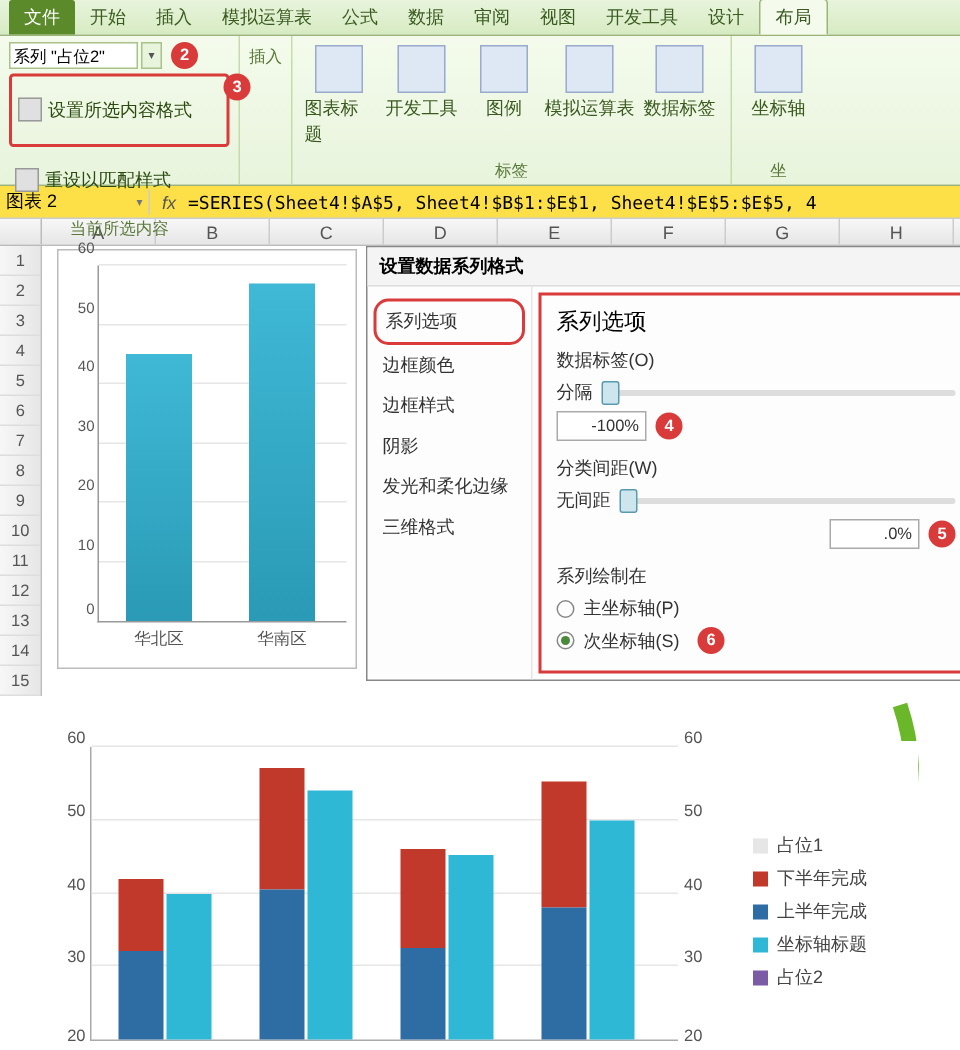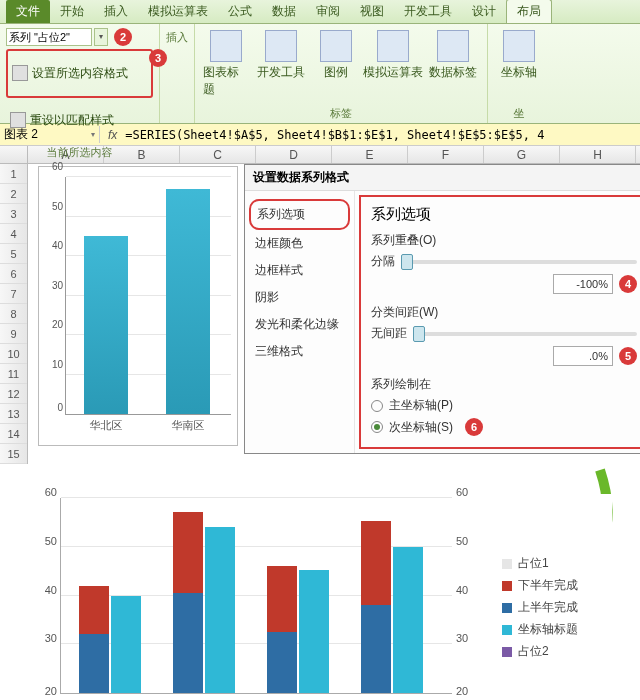"图表 2" .fbar { background: #fef9c3 -> #fde047 }
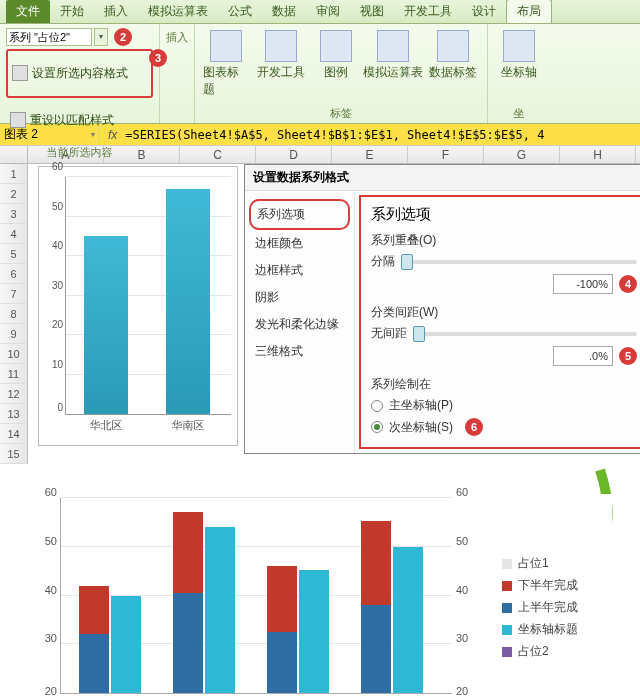"系列重叠(O)" span { text: 系列重叠 -> 数据标签 }
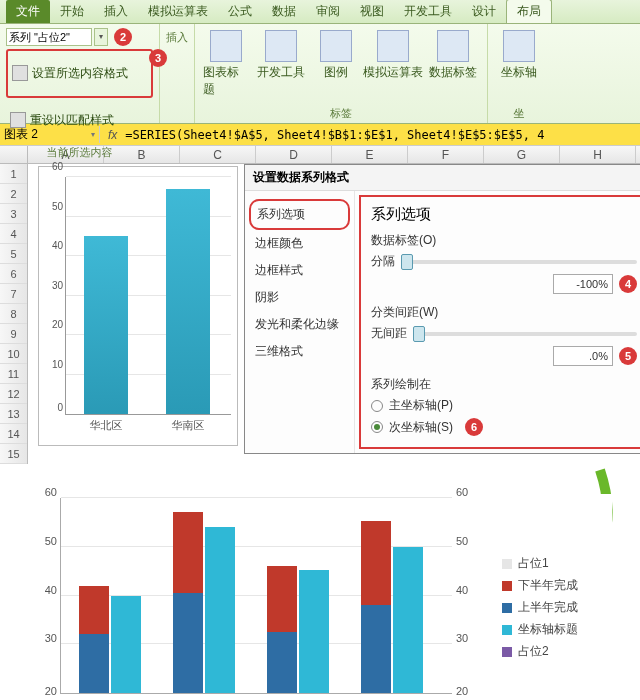"-100%" div.field { justify-content: flex-end -> none }
